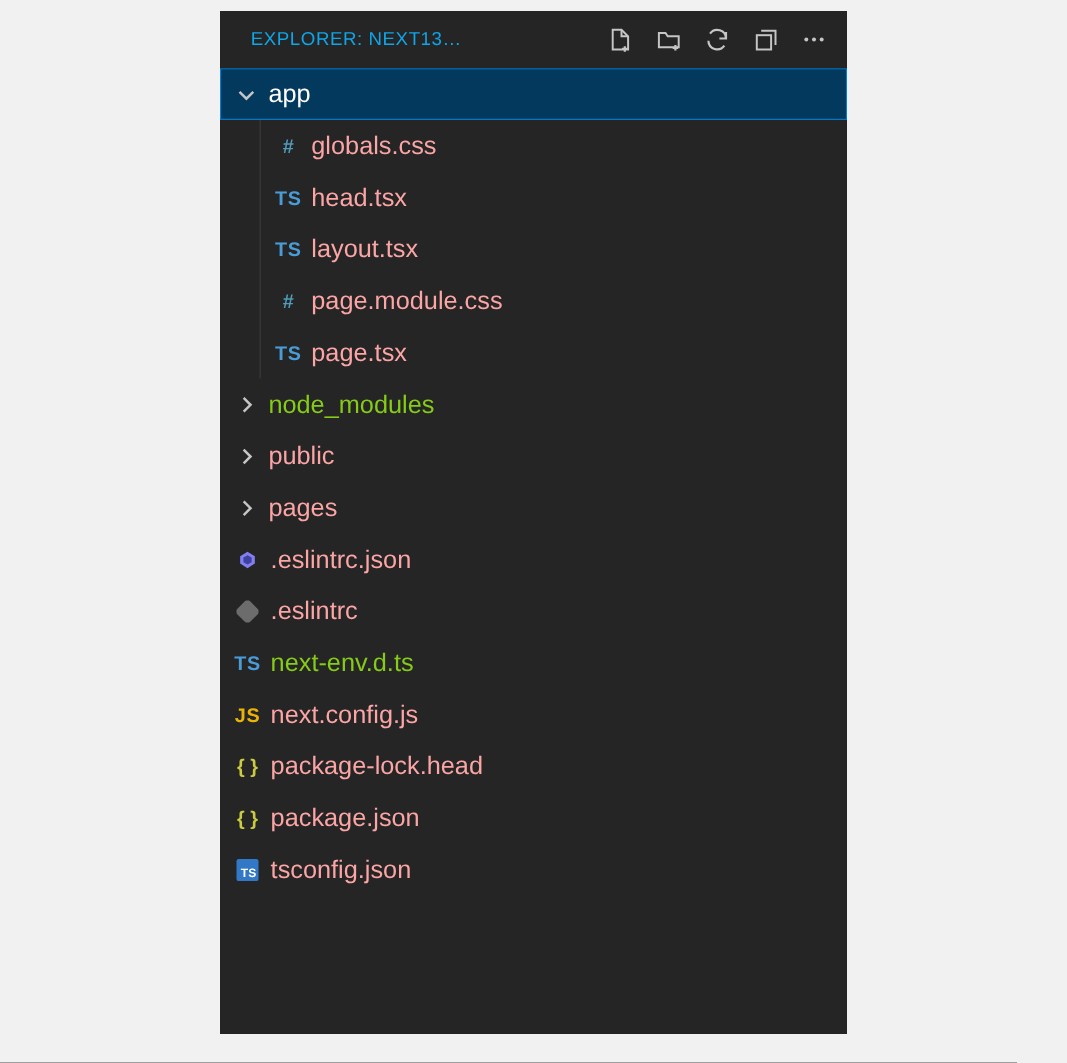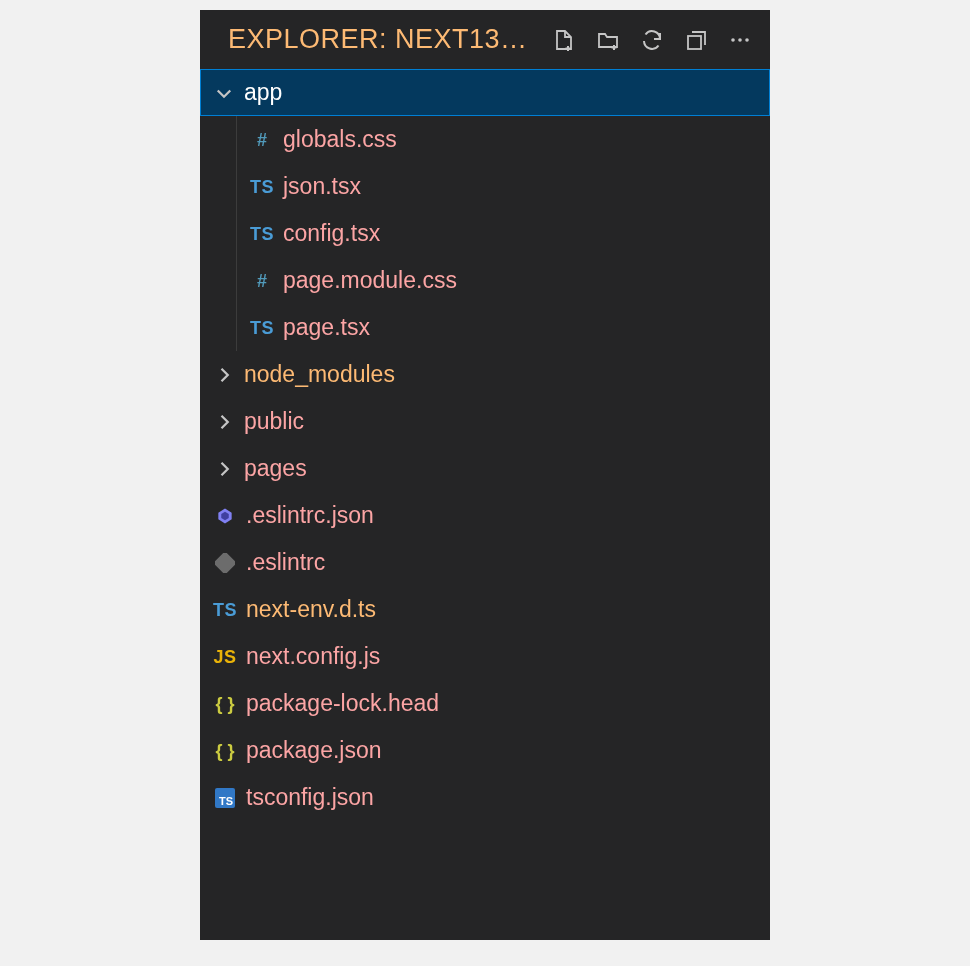"EXPLORER: NEXT13…" .header-title { color: #fdba74 -> #0ea5e9; font-size: 27px -> 17px }
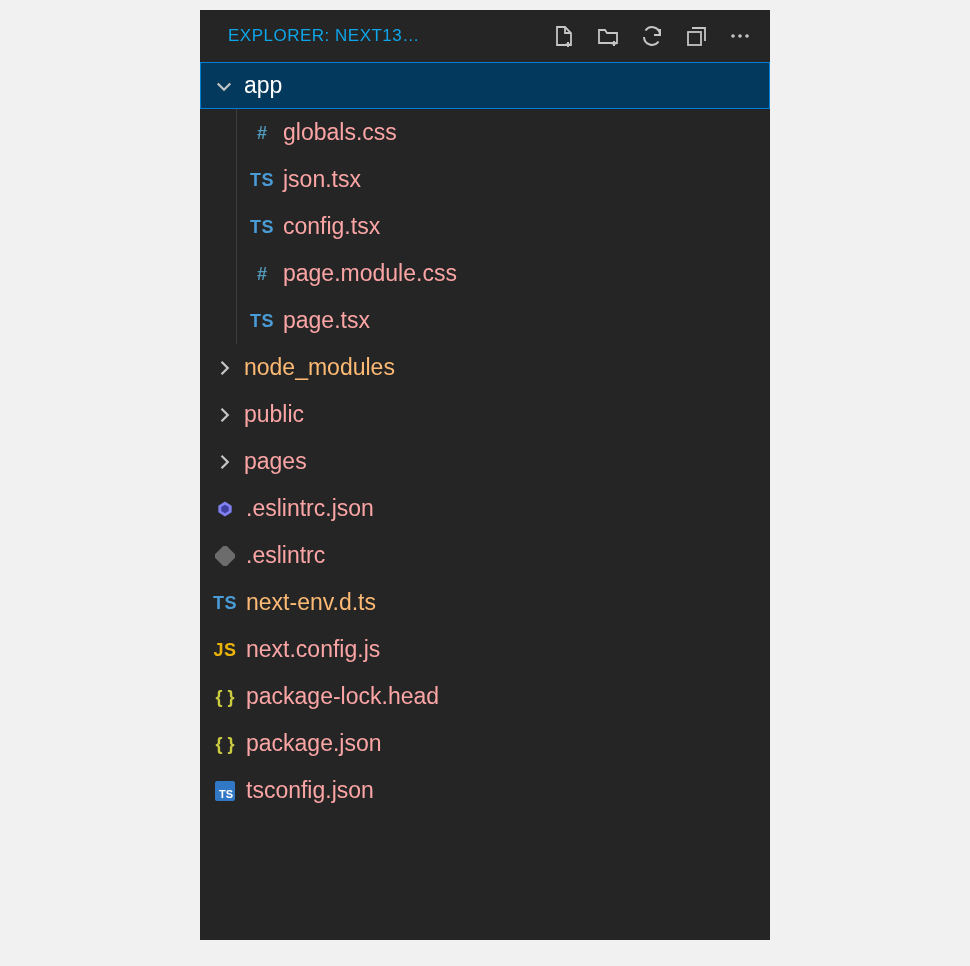"json.tsx" span.label { text: json.tsx -> head.tsx }
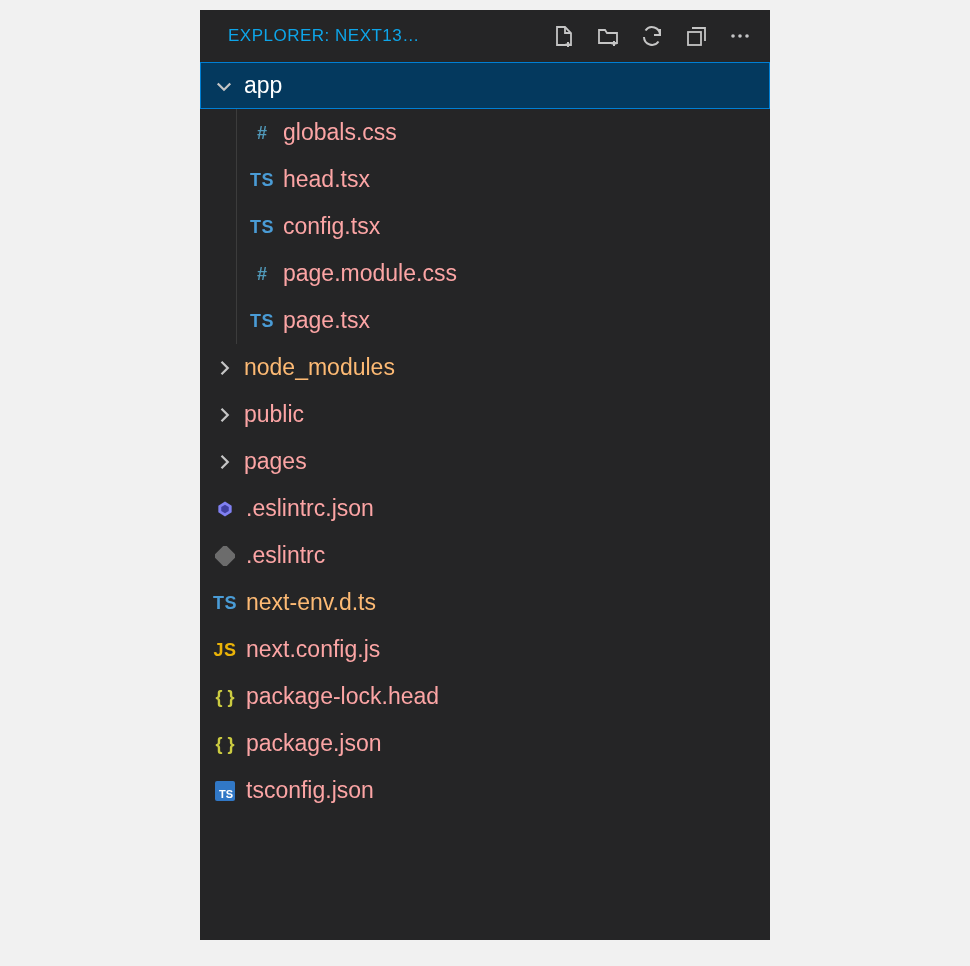"config.tsx" span.label { text: config.tsx -> layout.tsx }
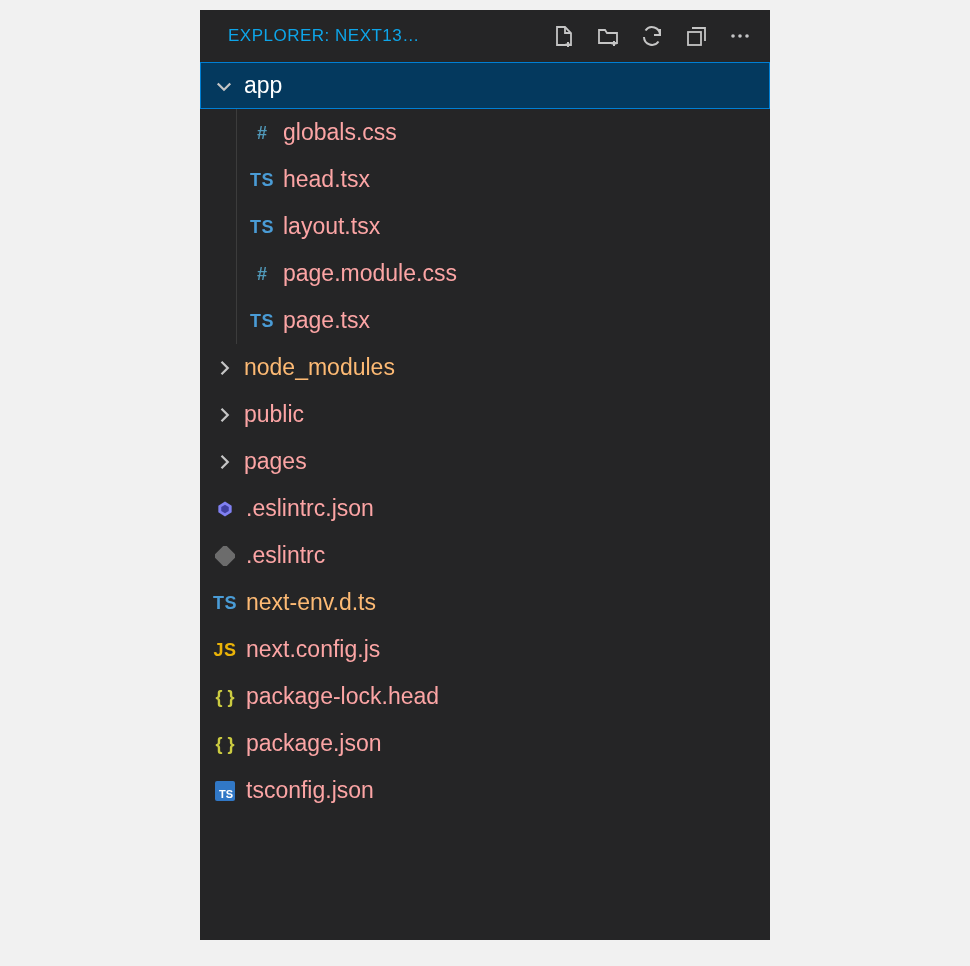"node_modules" .row.dim .label { color: #fdba74 -> #84cc16 }
